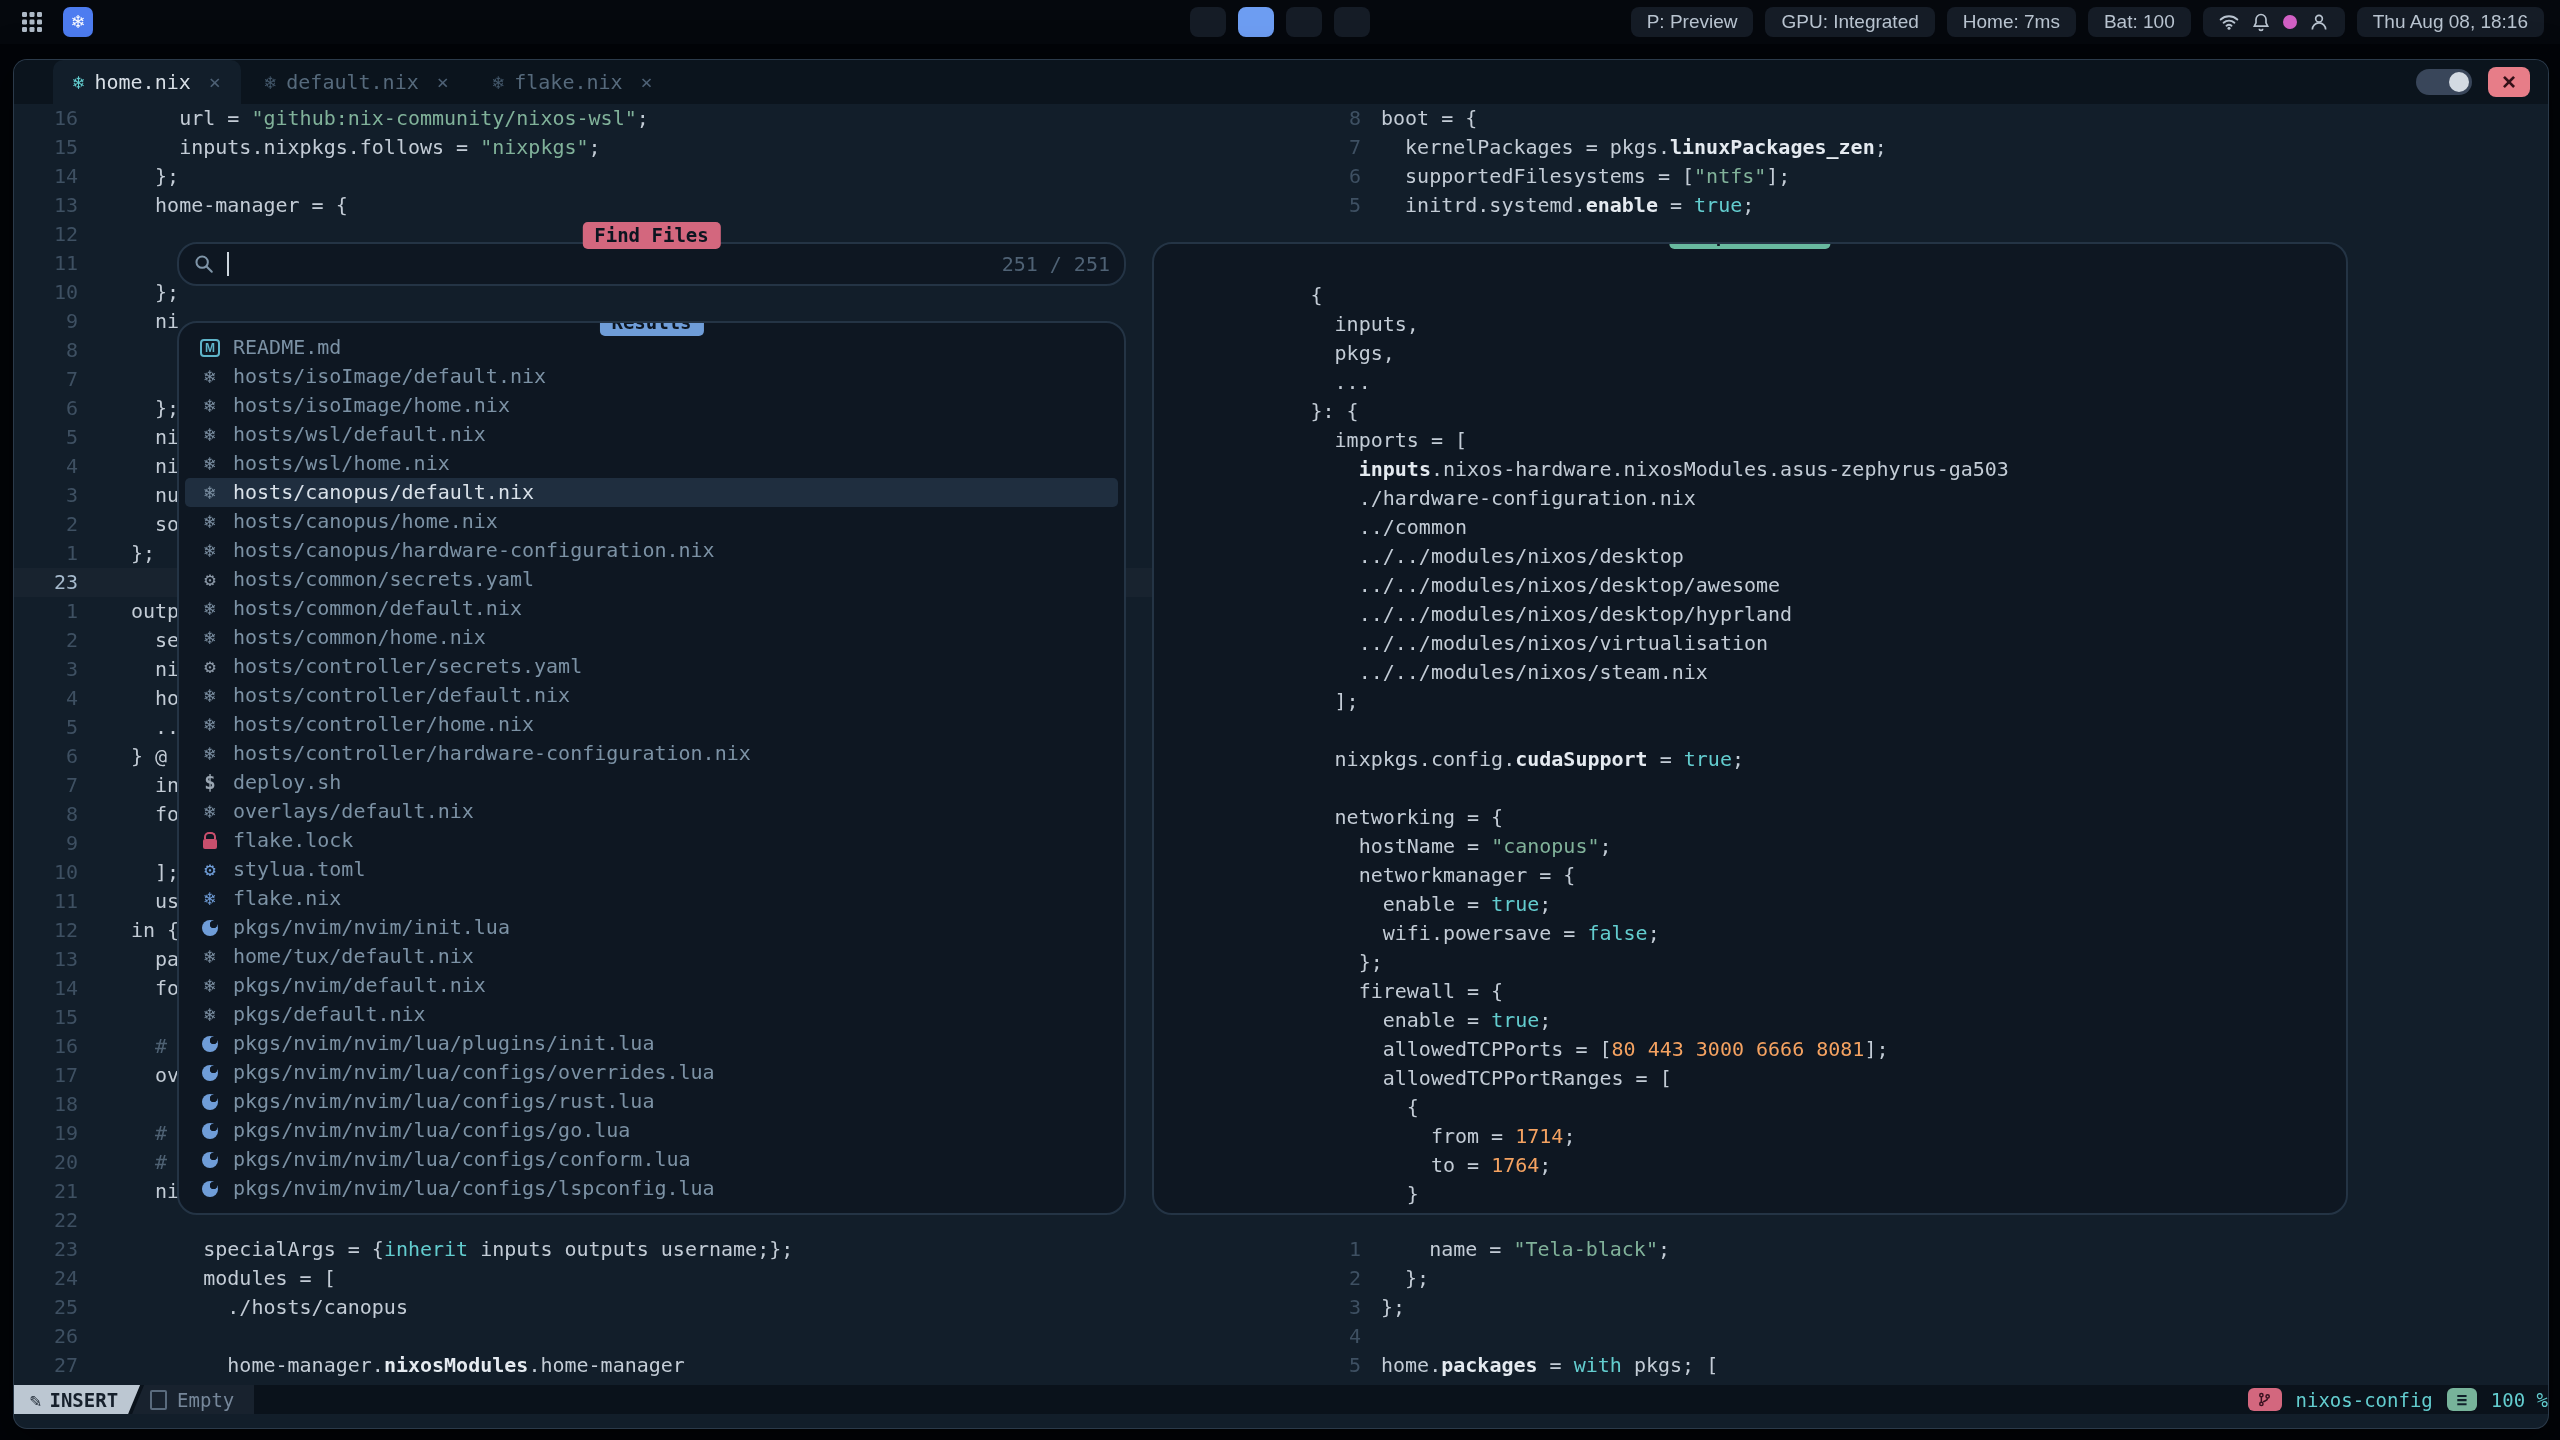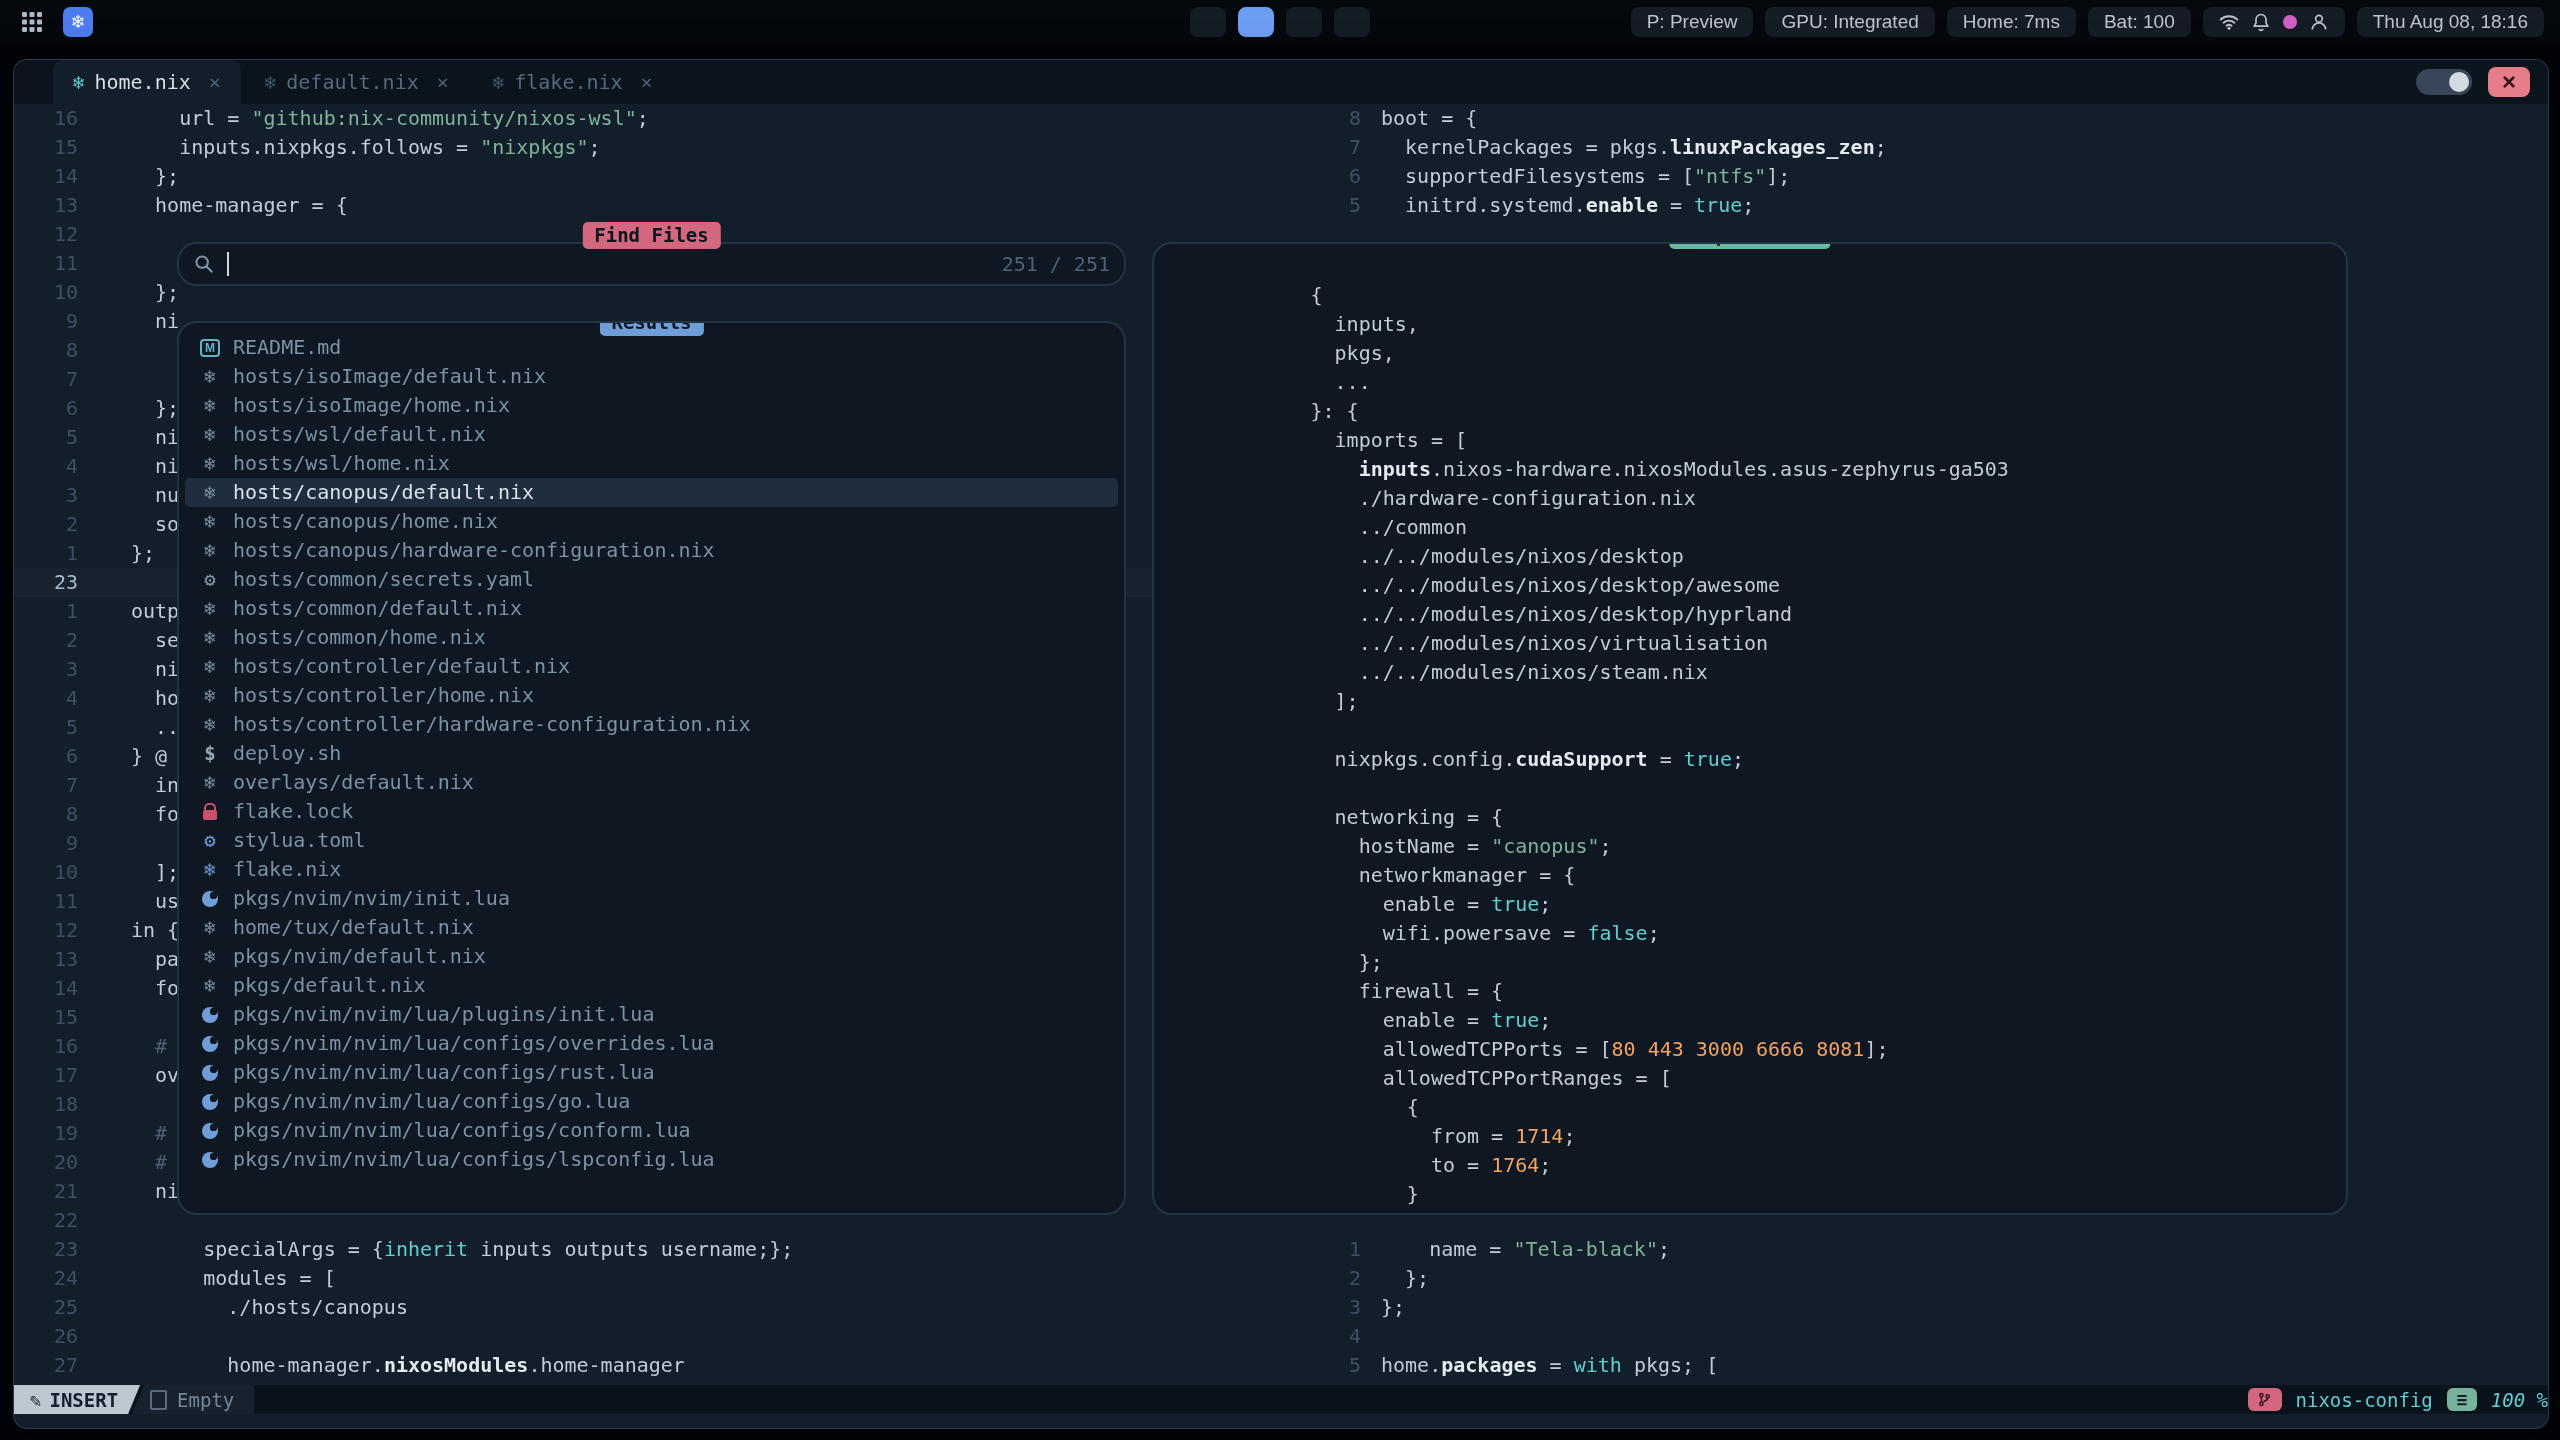"hosts/controller/secrets.yaml" div.rrow { html: none -> <div> <span></span> <span>hosts/controller/secrets.yaml</span> </div> }
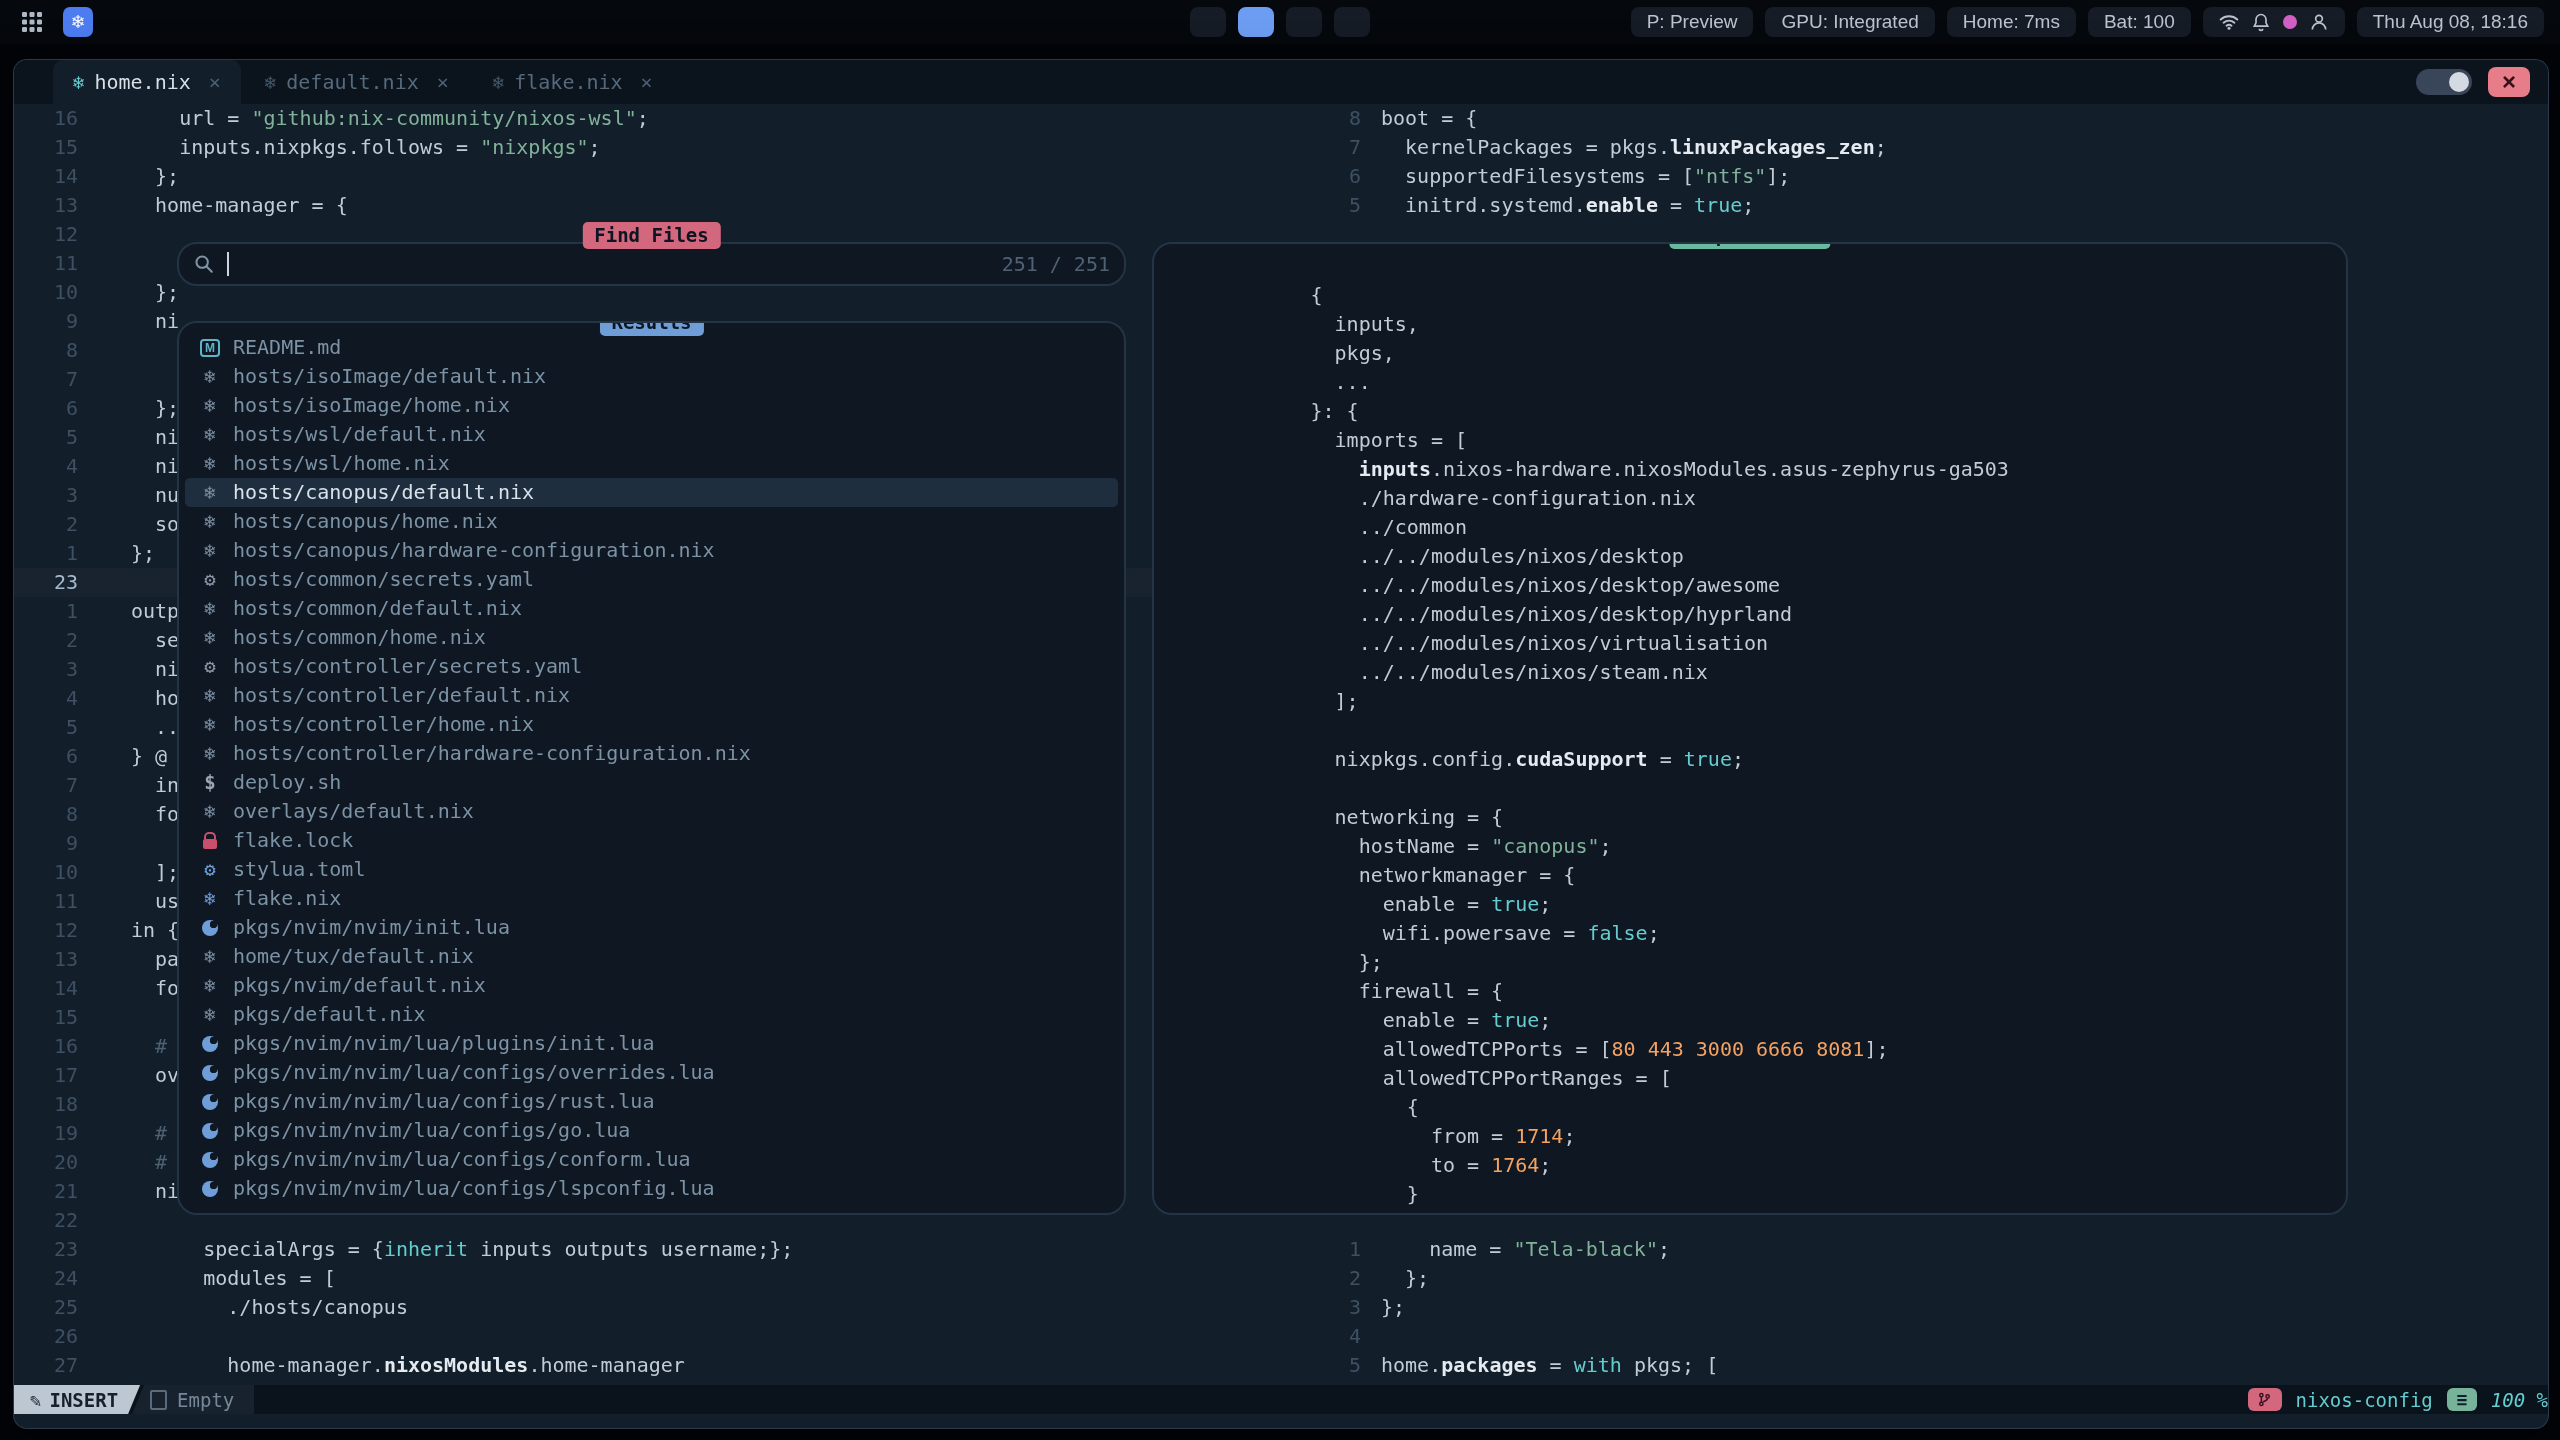"100 %" .percent { font-style: italic -> none }
